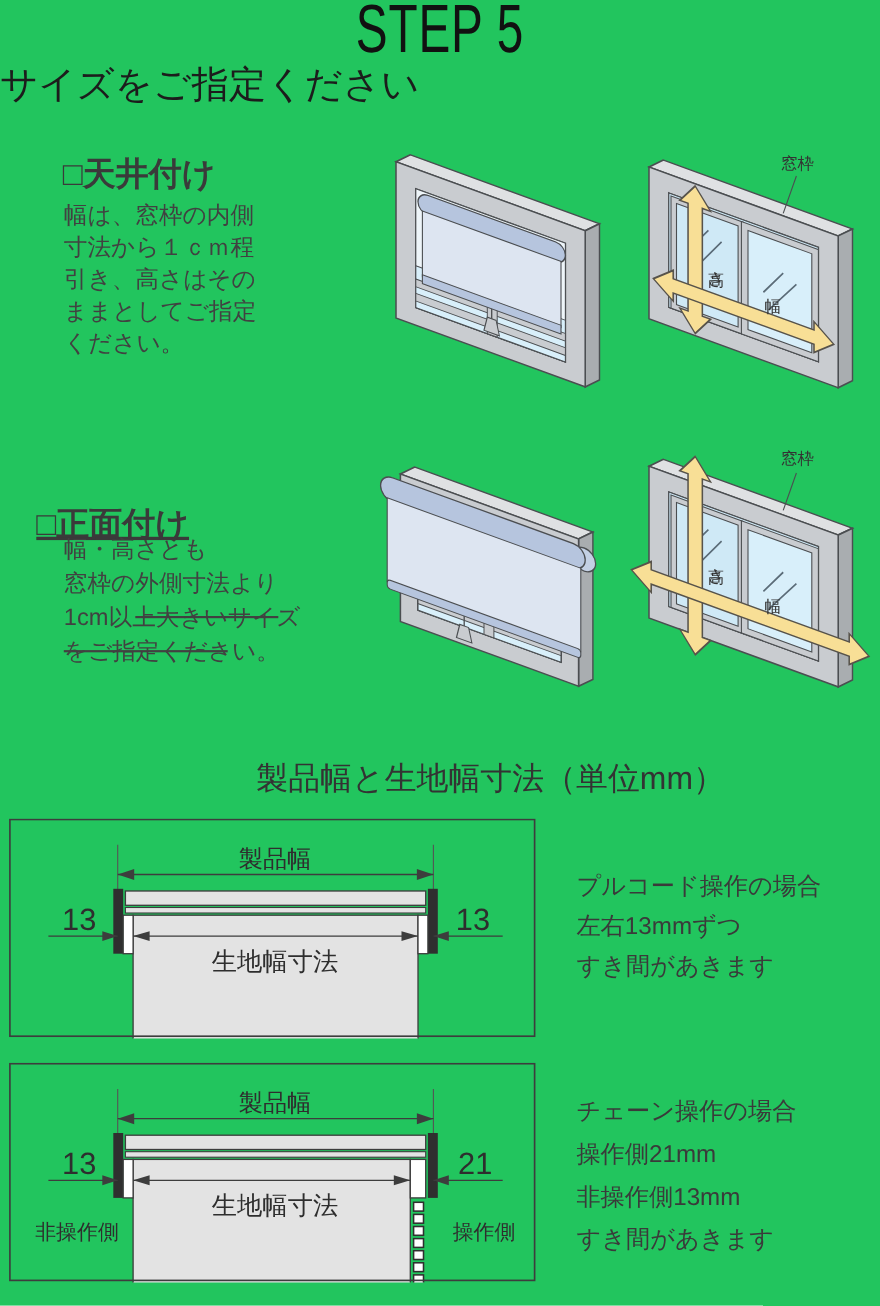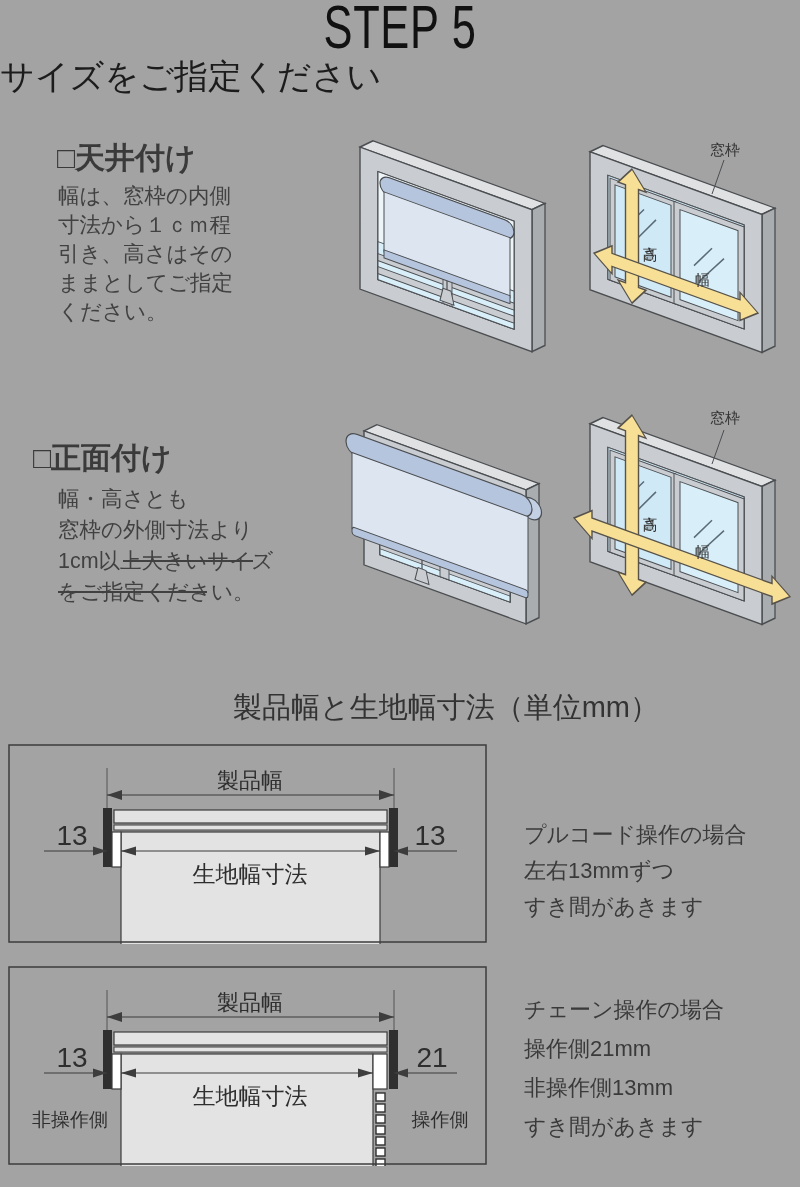"STEP 5" .page { background: #a3a3a3 -> #22c55e }
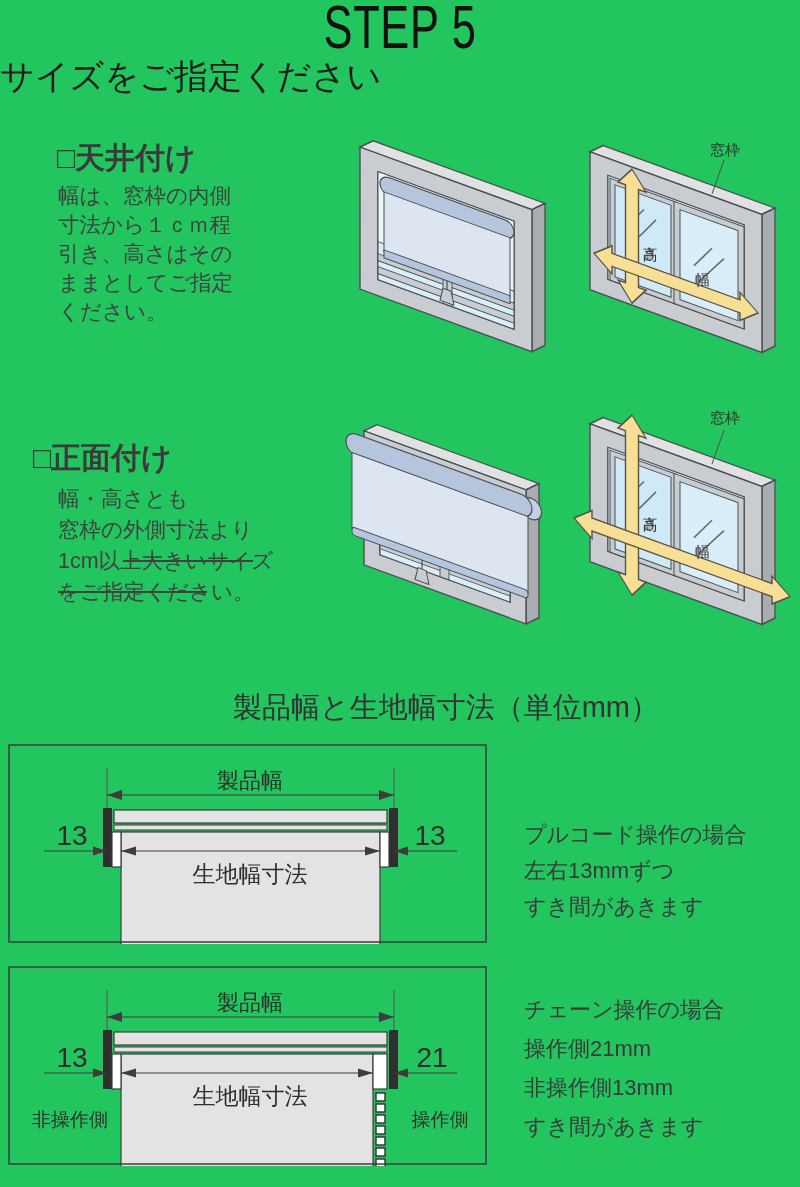"□正面付け" div.abs { text-decoration: none -> underline; top: 438px -> 456px }
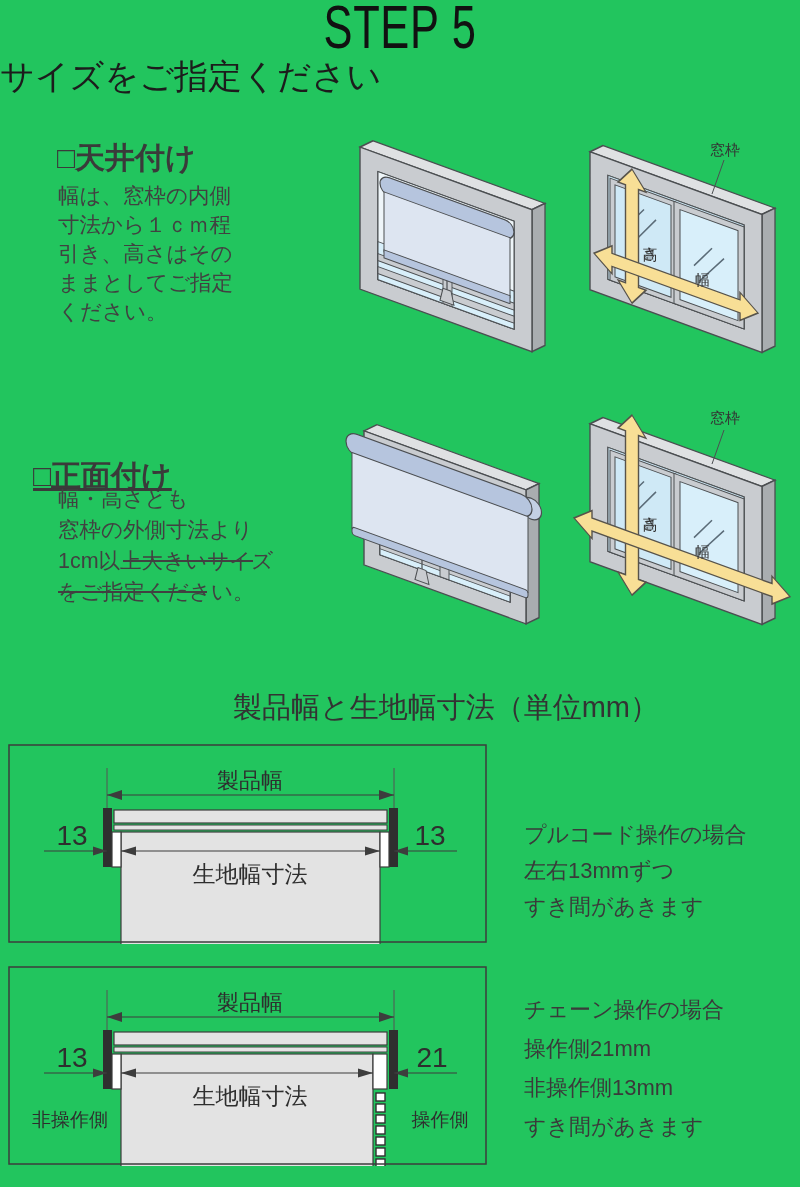"プルコード操作の場合" .note1 { margin-top: 29px -> none }
